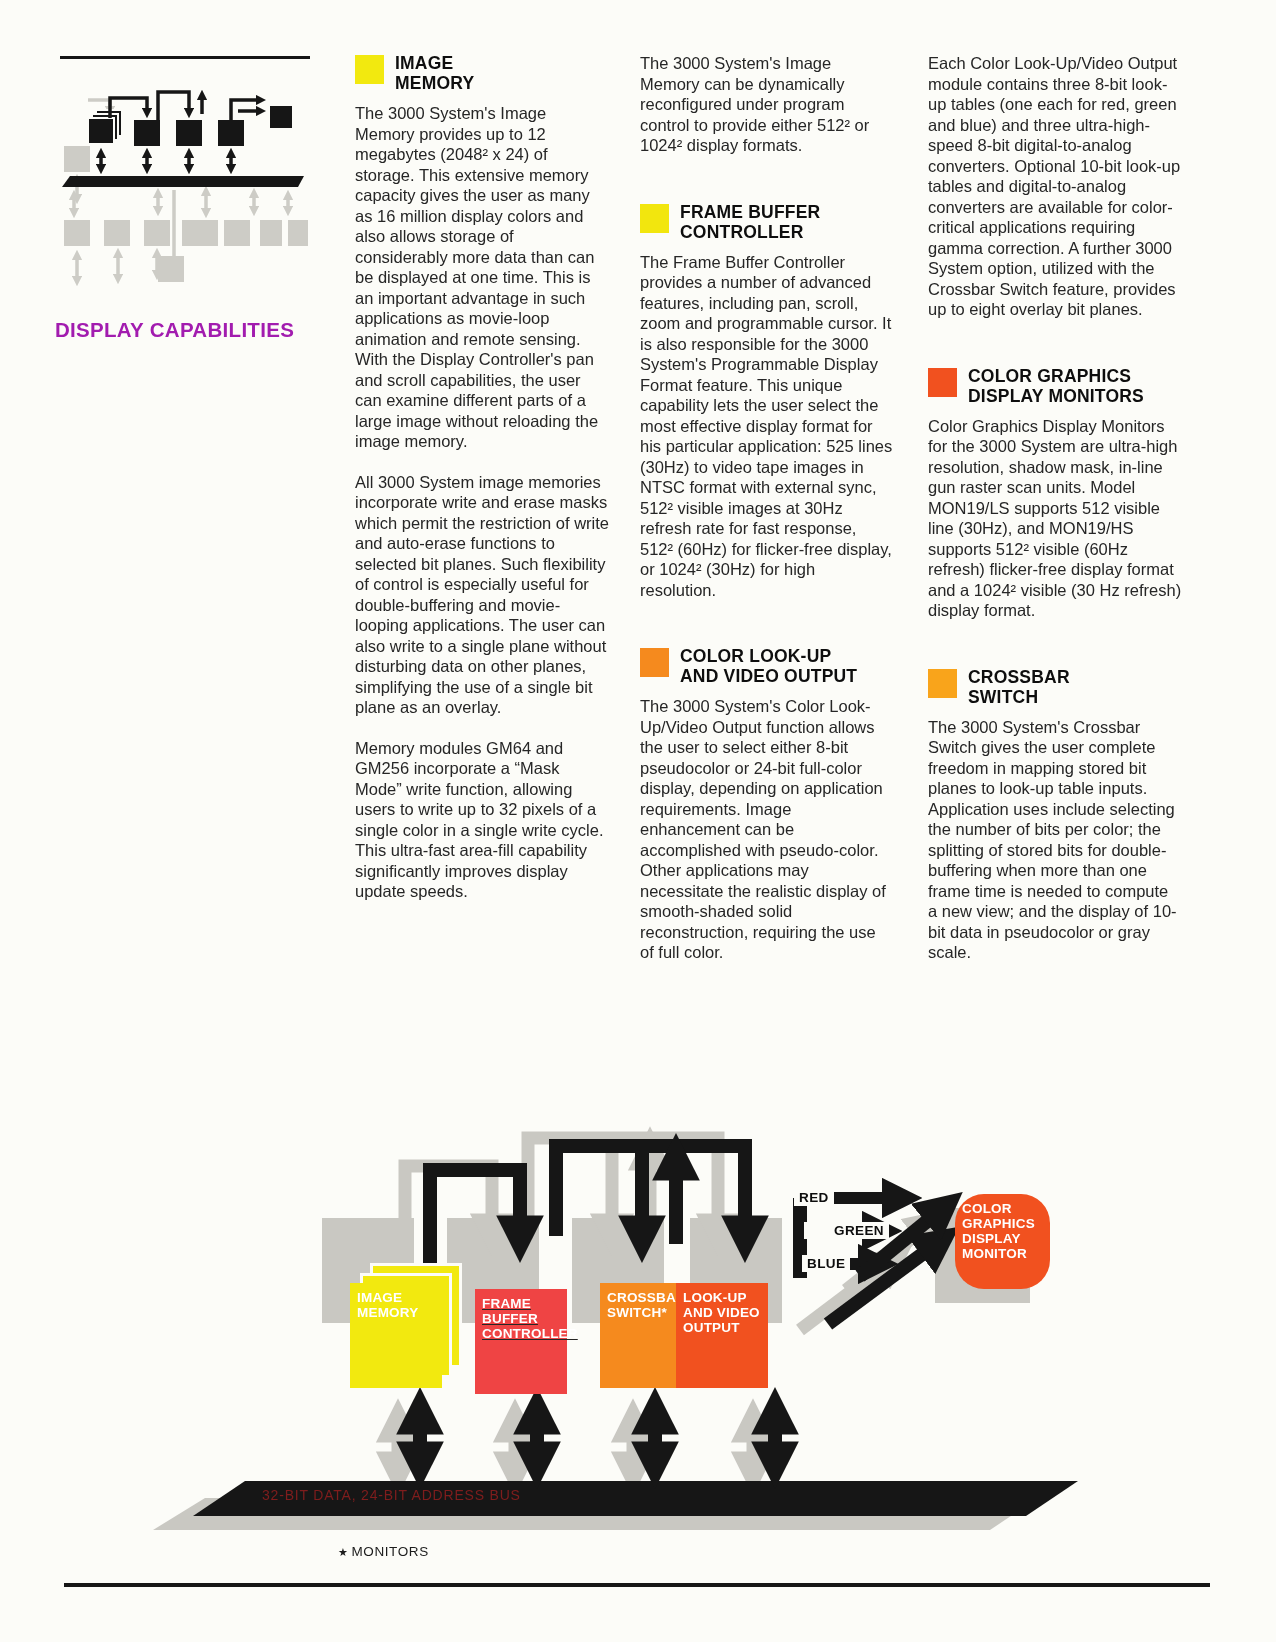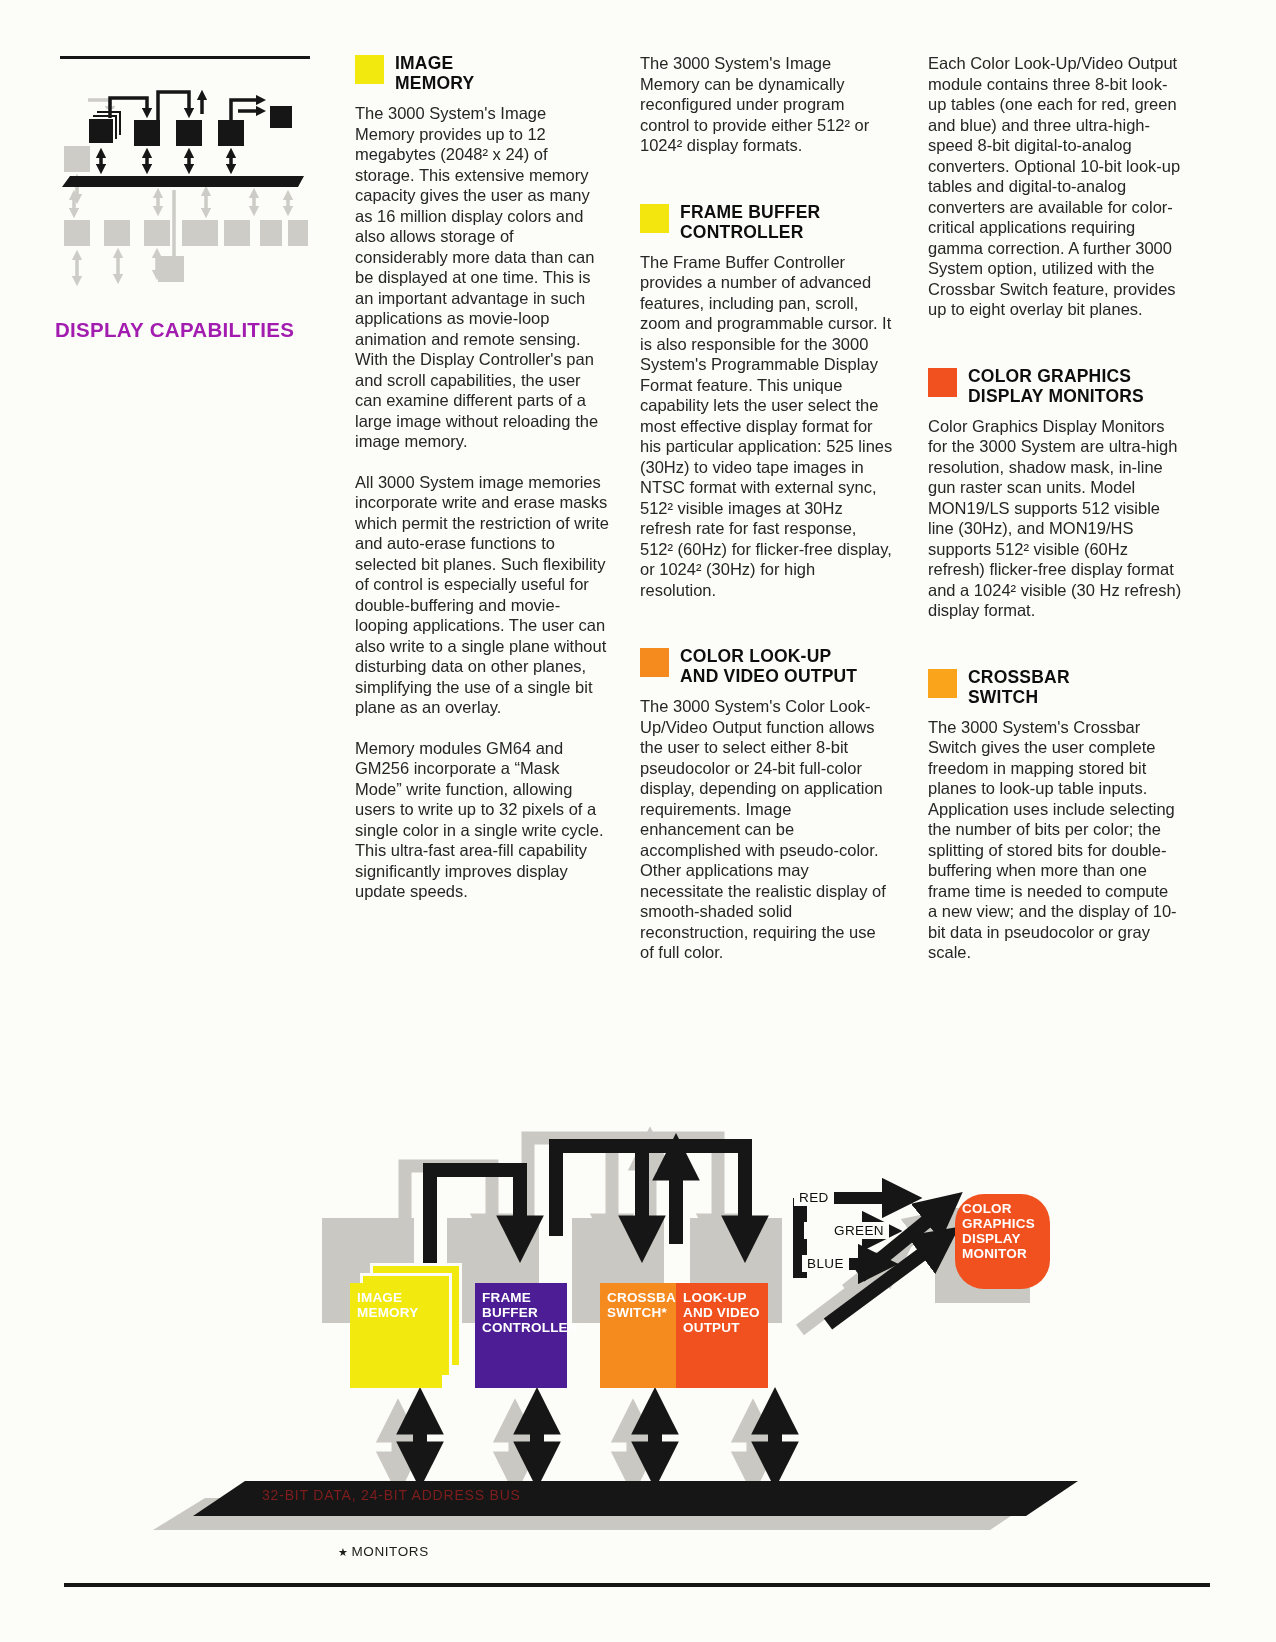"RED" .sig { font-weight: normal -> bold }
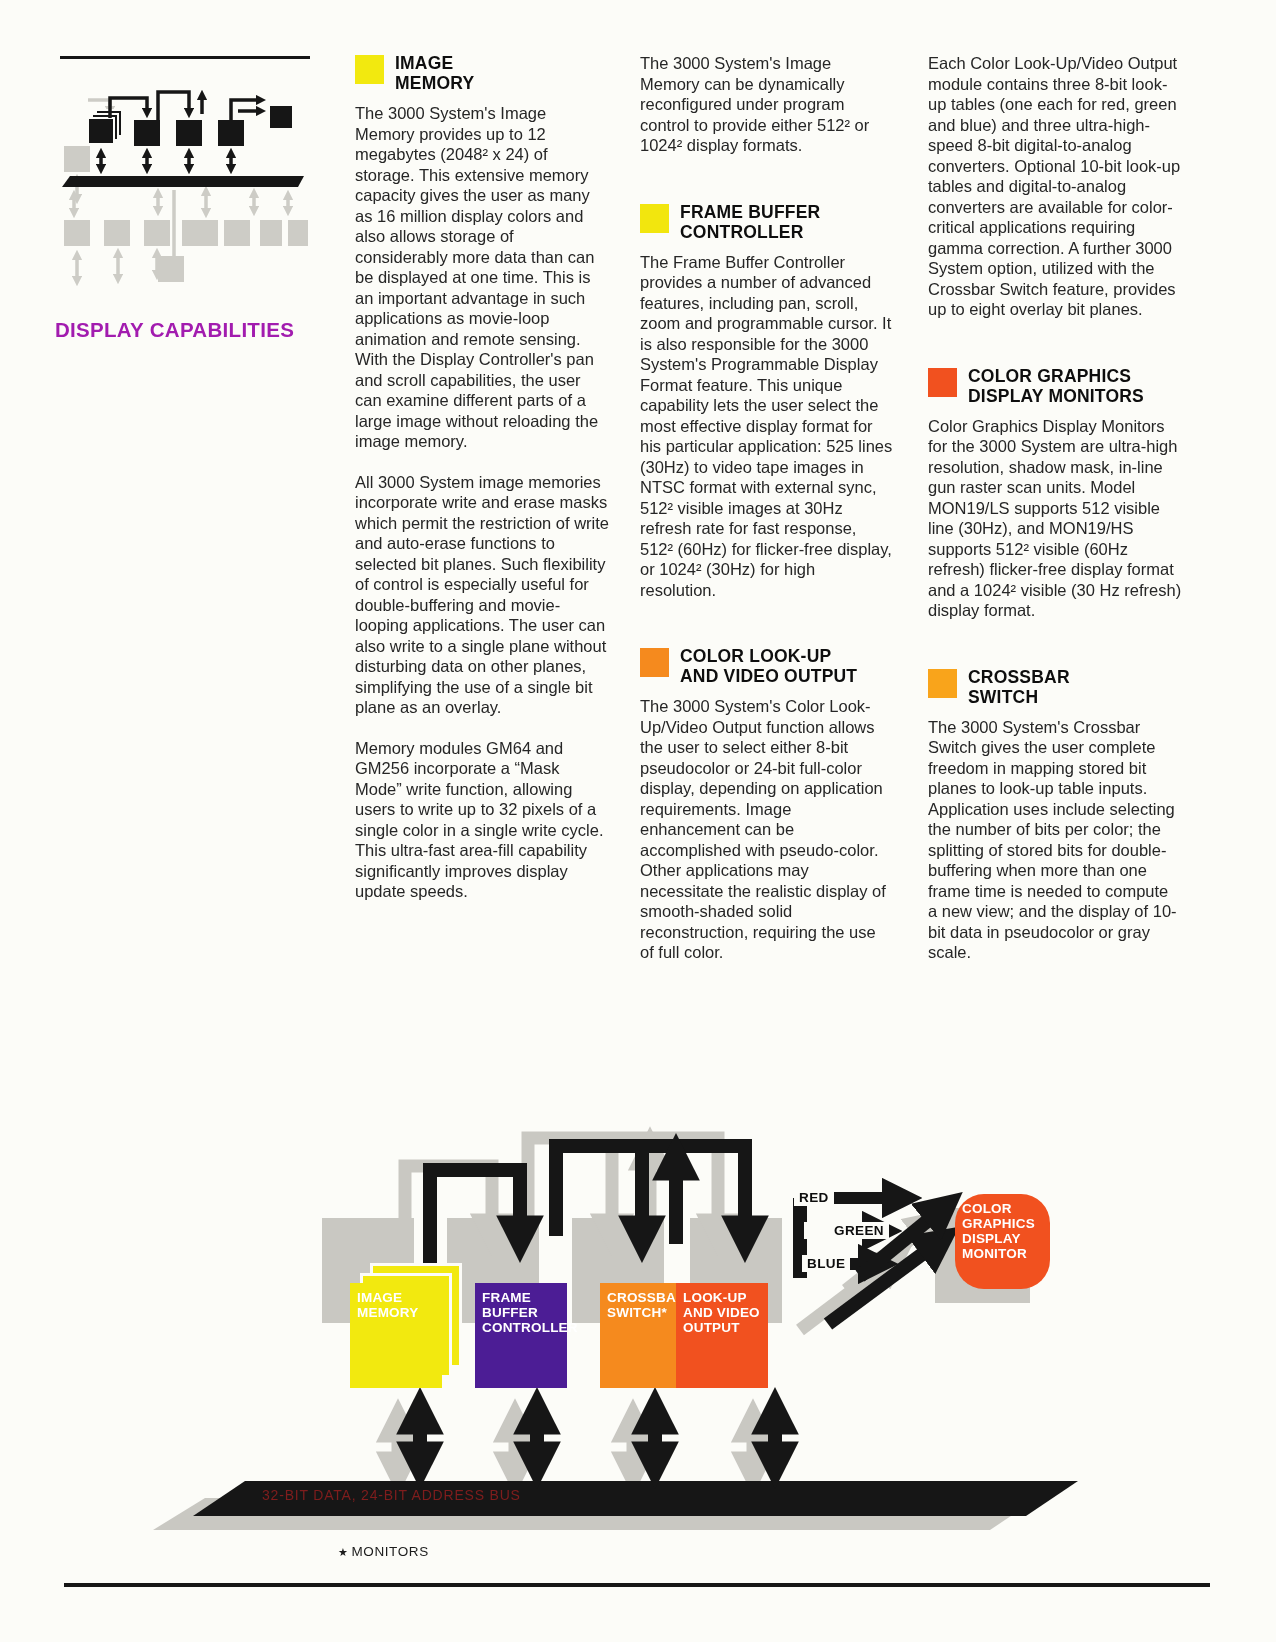"FRAME" div.dbox { background: #4c1d95 -> #ef4444; text-decoration: none -> underline; top: 165px -> 171px }
